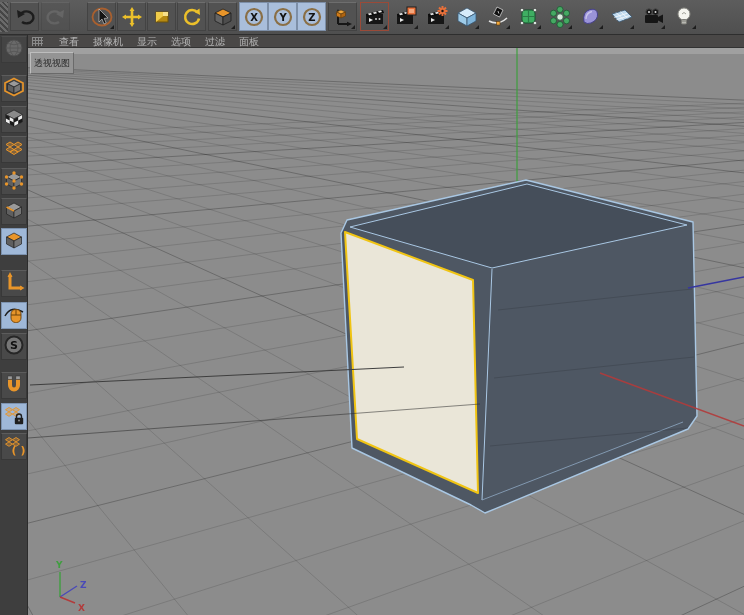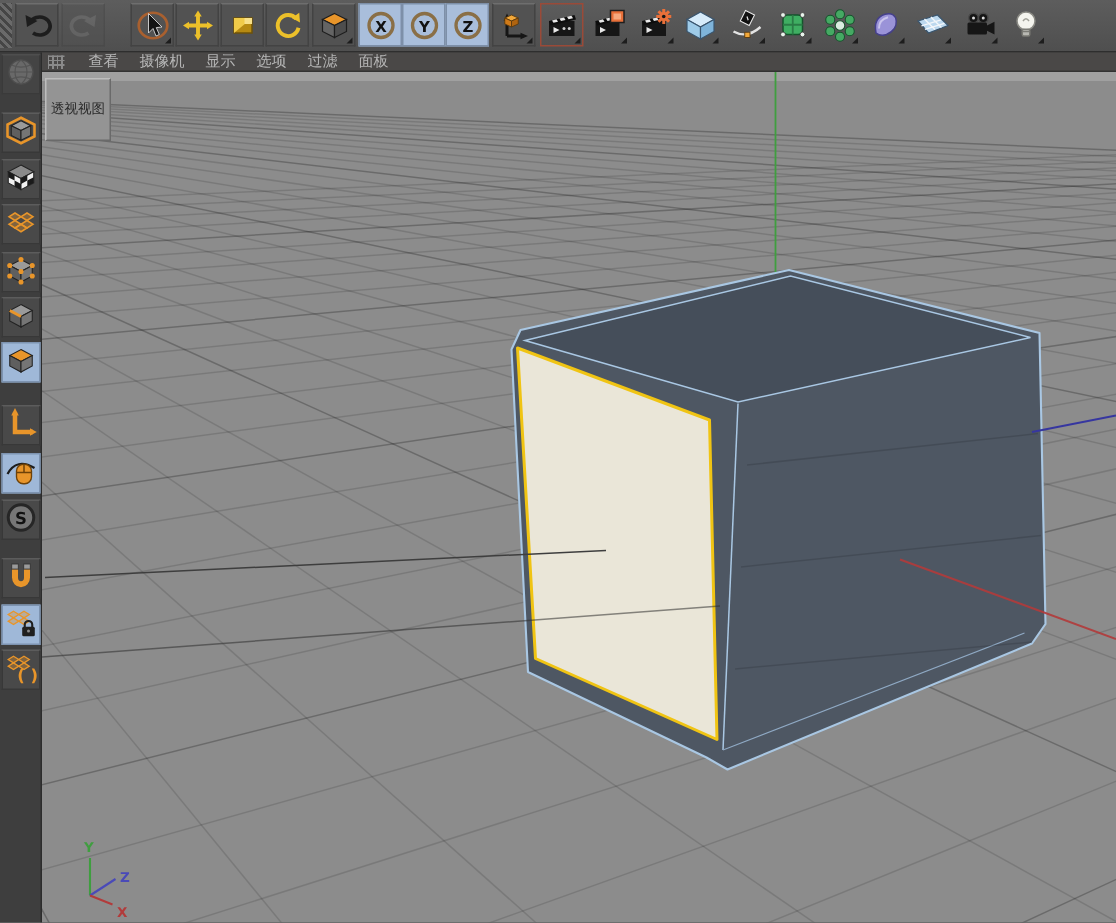"透视视图" .vp-label { padding: 15px 3px -> 5px 3px }
